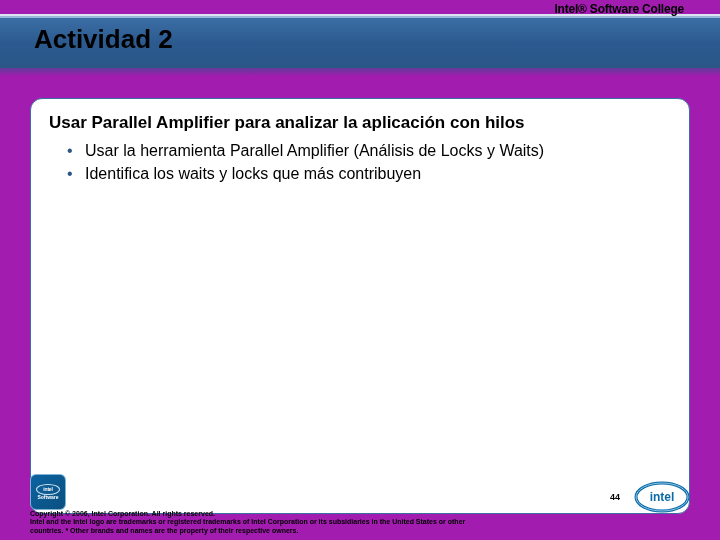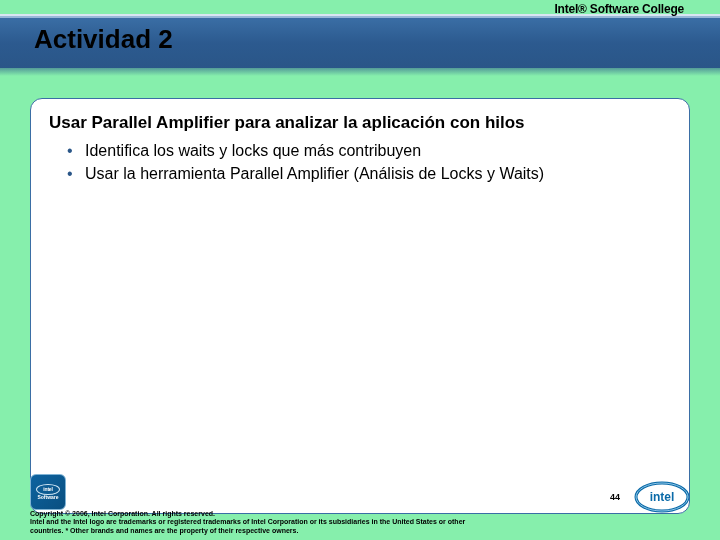"Intel® Software College" .slide { background: #86efac -> #a21caf }
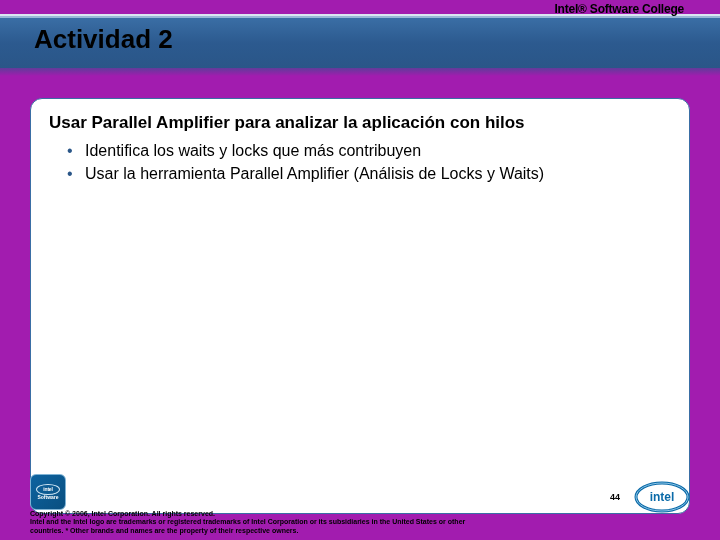"Identifica los waits y locks" li { order: before "Usar la herramienta Parallel Amplifier" -> after "Usar la herramienta Parallel Amplifier" }
